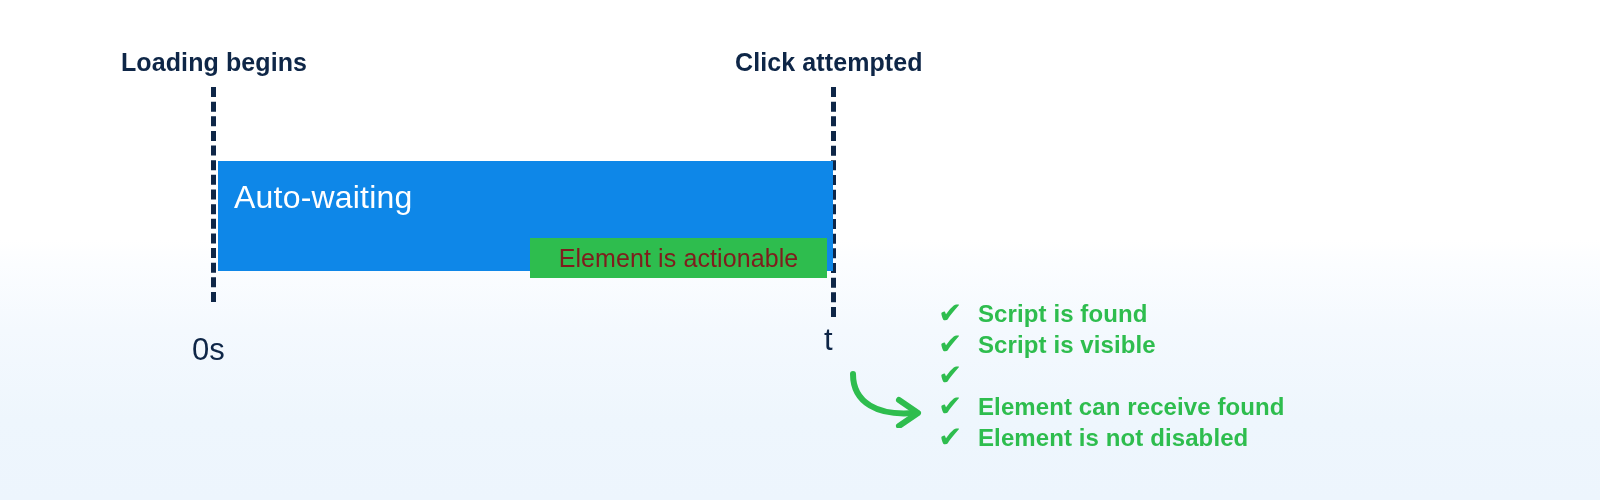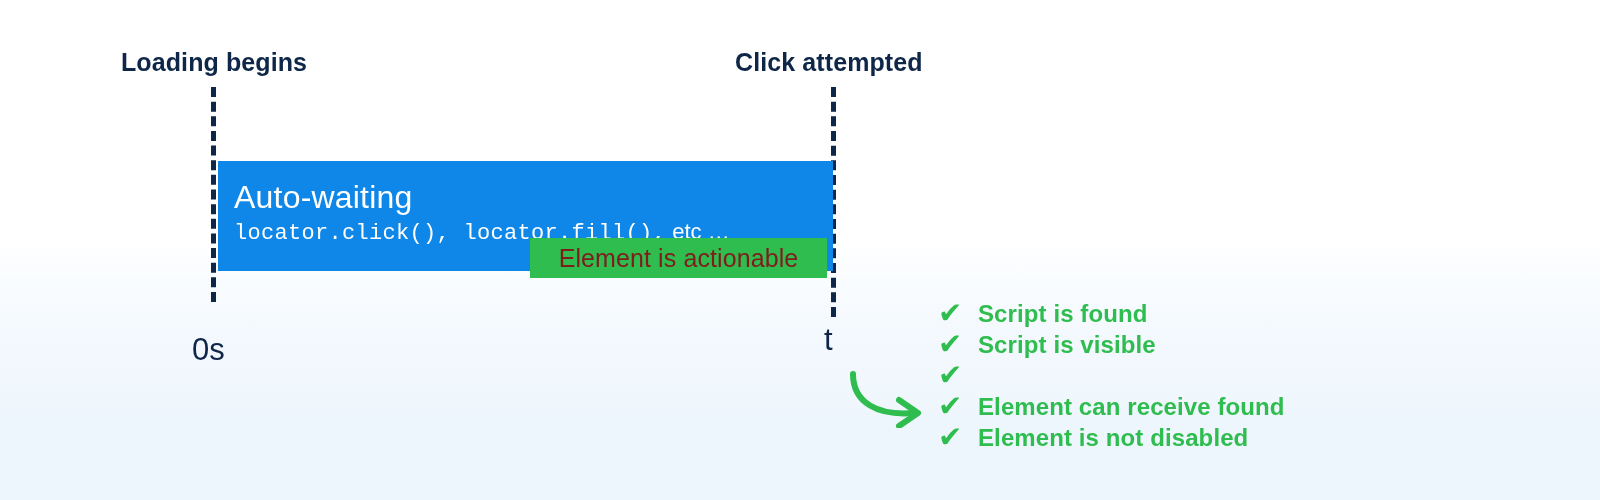"locator.click(), locator.fill(), etc …" div.phase-code { html: <div><span>locator.click(), locator.fill(),</span><span> etc …</span></div> -> none }
